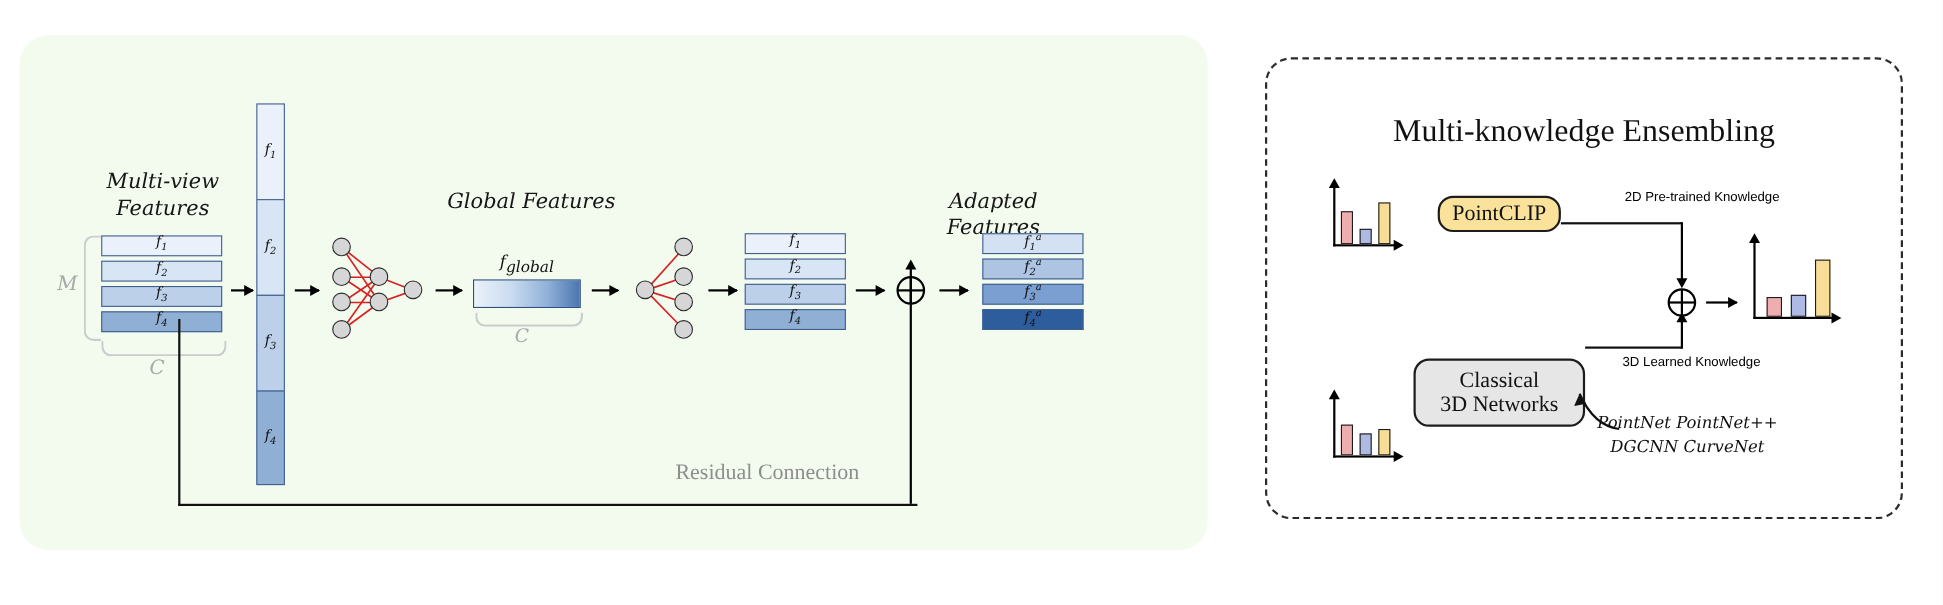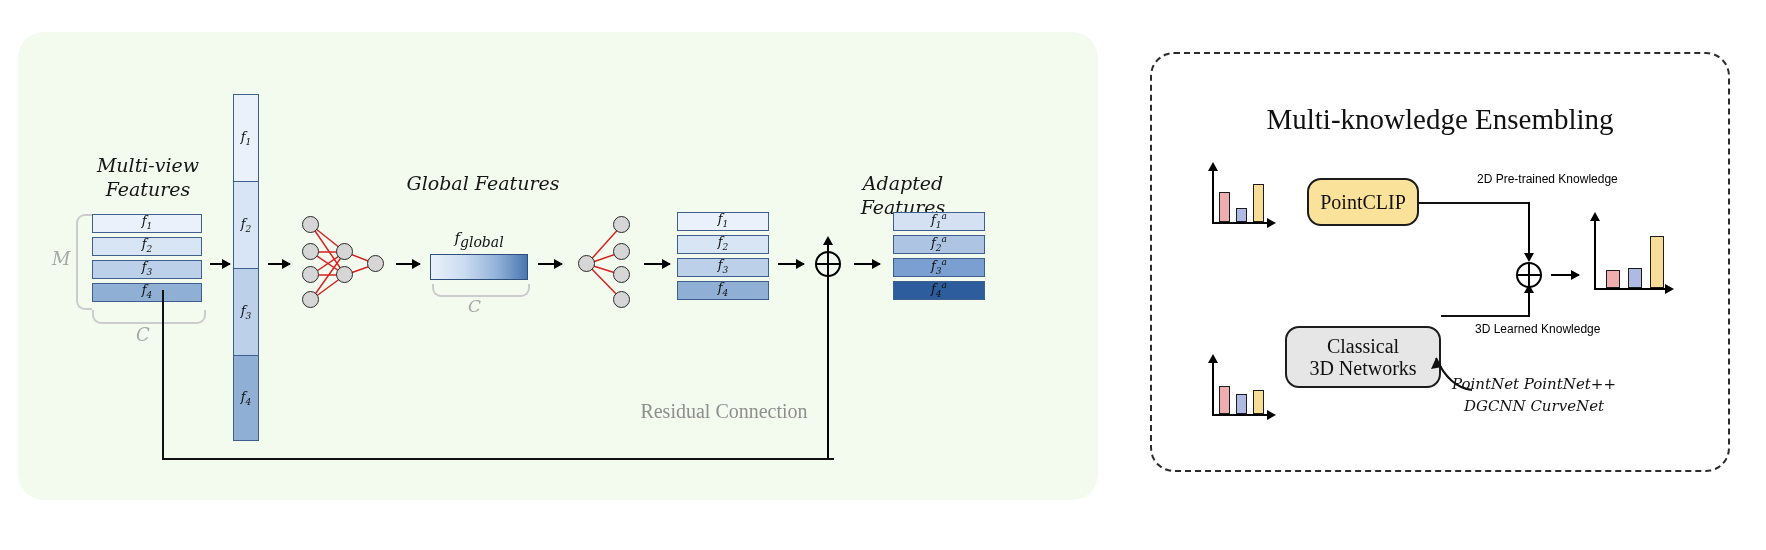"PointCLIP" #pointclip-box { height: 48px -> 33px }
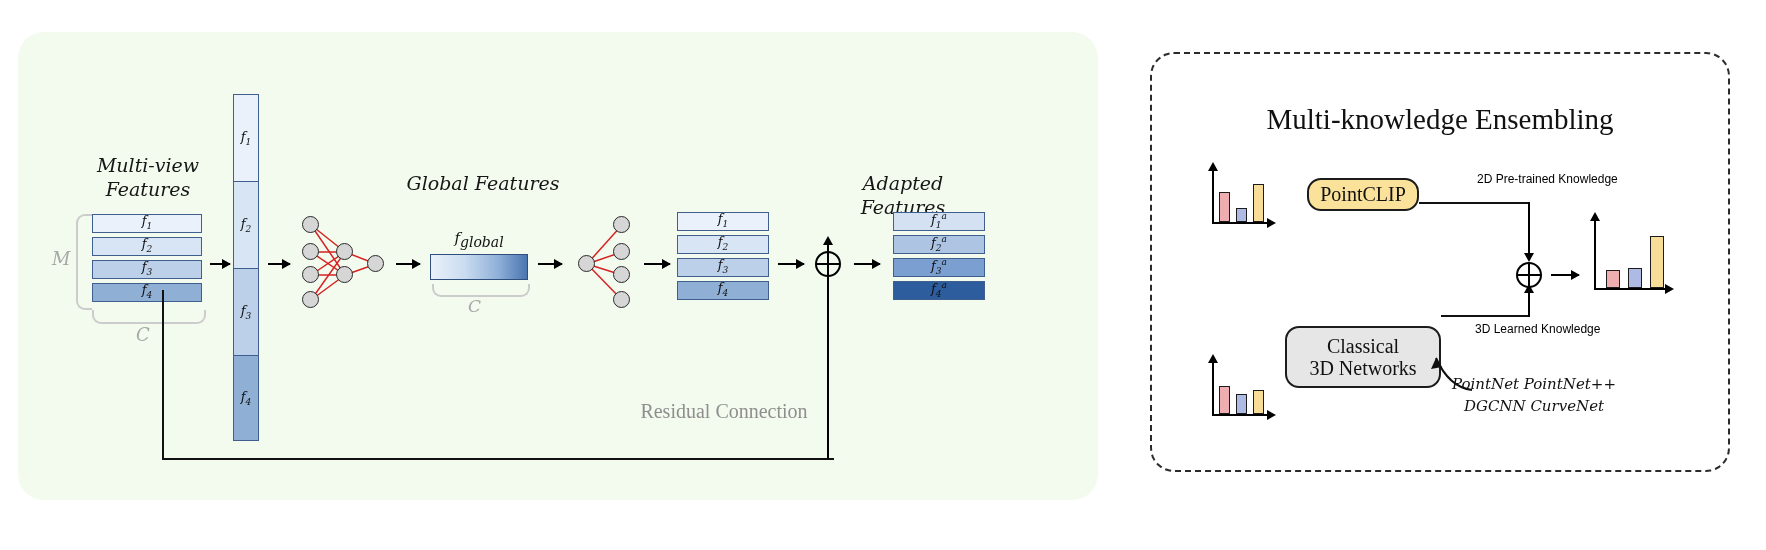"Residual Connection" #res-label { text-align: center -> left; top: 368px -> 386px }
